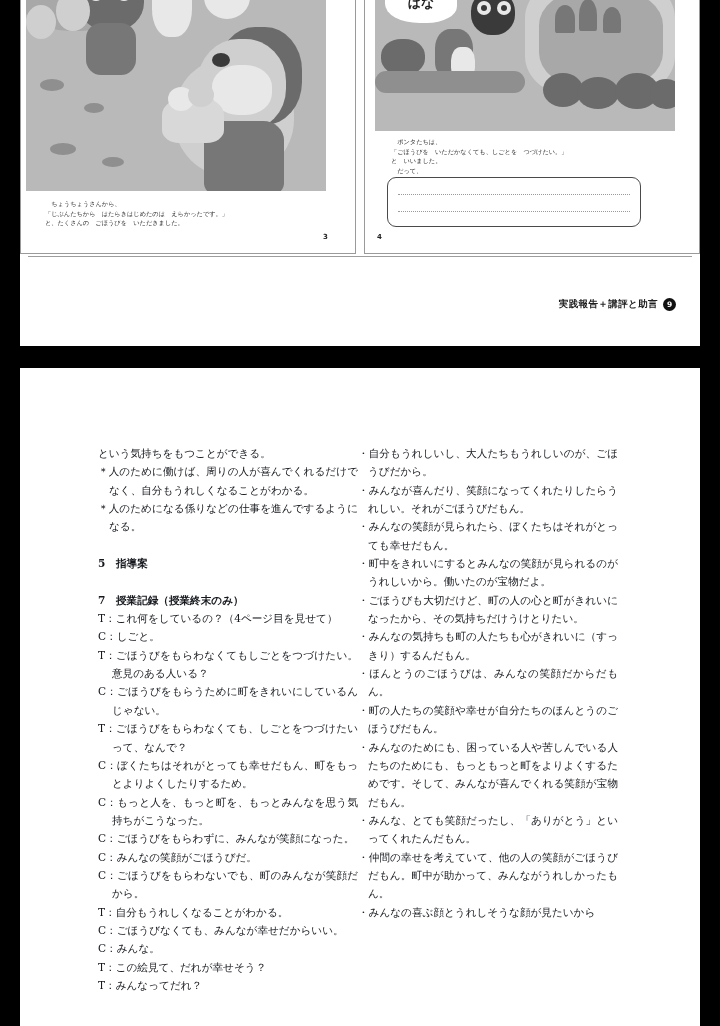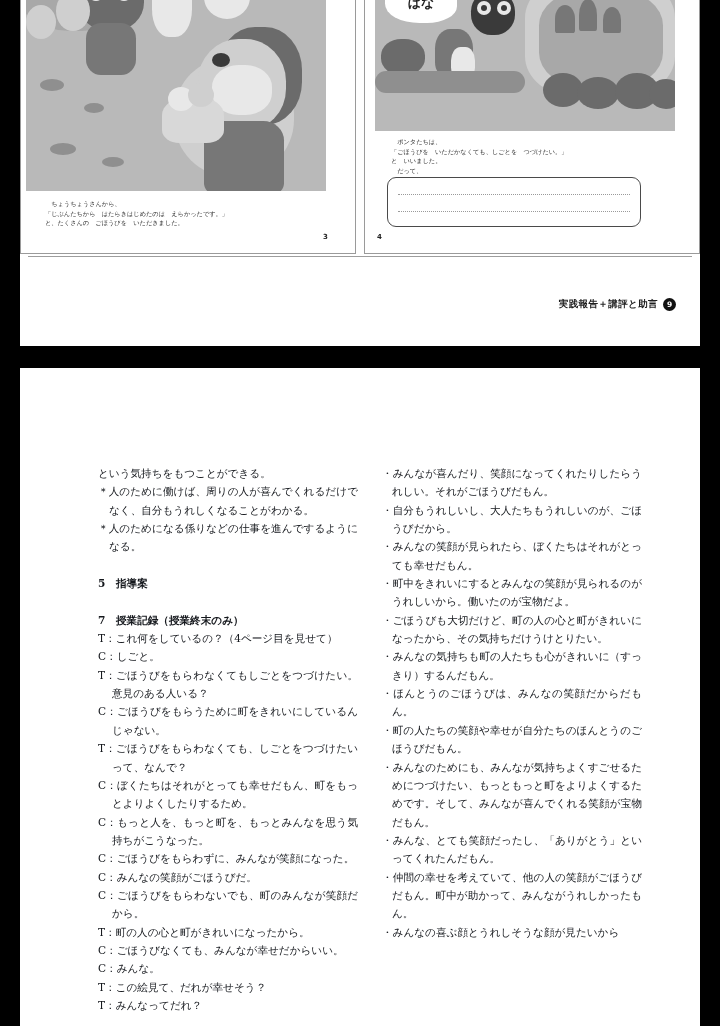"という気持ちをもつことができる。" .cols { gap: 24px -> none; margin-top: 20px -> none }
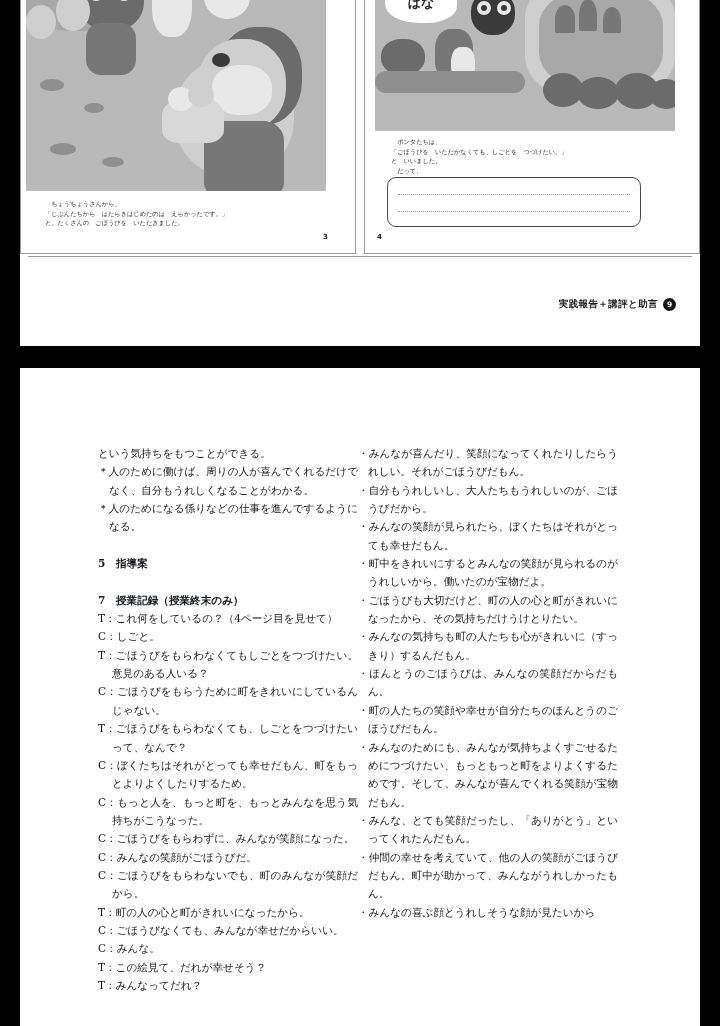"・みんなが喜んだり、笑顔になってくれたりしたらうれしい。それがごほうびだもん。" p.bullet { order: before "・自分もうれしいし、大人たちもうれしいのが、ごほうびだから。" -> after "・自分もうれしいし、大人たちもうれしいのが、ごほうびだから。" }
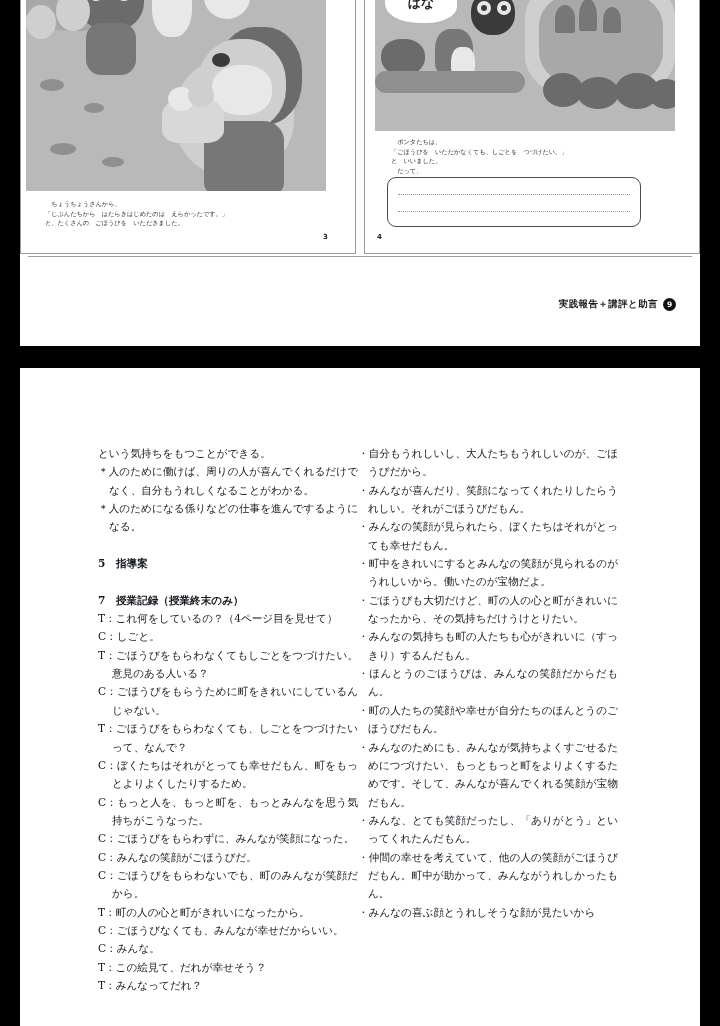"みんなのためにも、みんなが気持ちよくすごせるためにつづけたい、もっともっと町をよ" span { text: みんなが気持ちよくすごせるためにつづけたい -> 困っている人や苦しんでいる人たちのためにも }
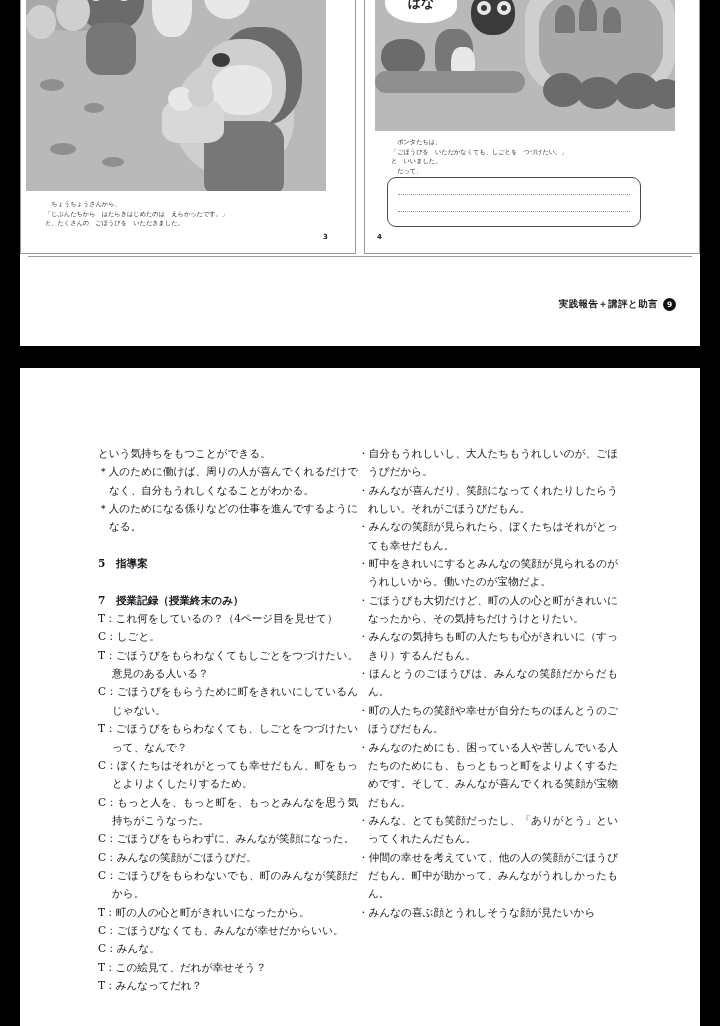"町の人の心と町がきれいになったから。" span { text: 町の人の心と町がきれいになったから -> 自分もうれしくなることがわかる }
